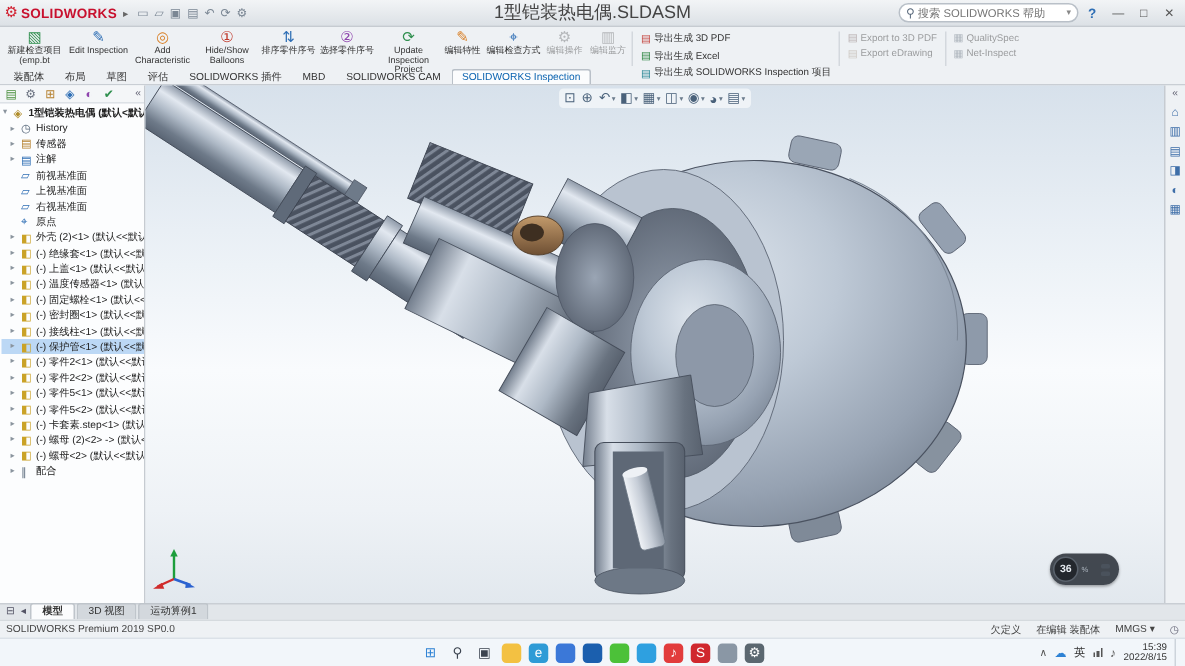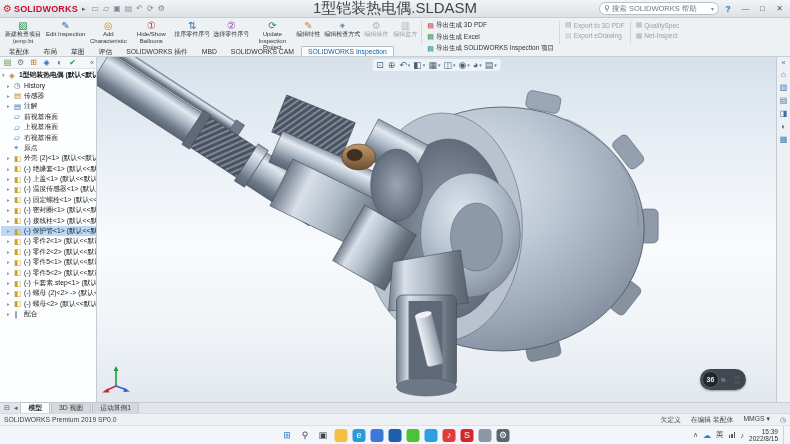"1型铠装热电偶.SLDASM" .tb-title { font-size: 15px -> 12px }
